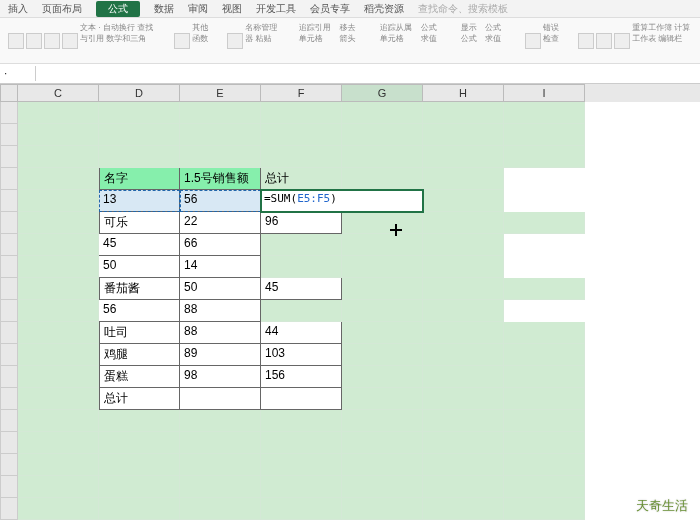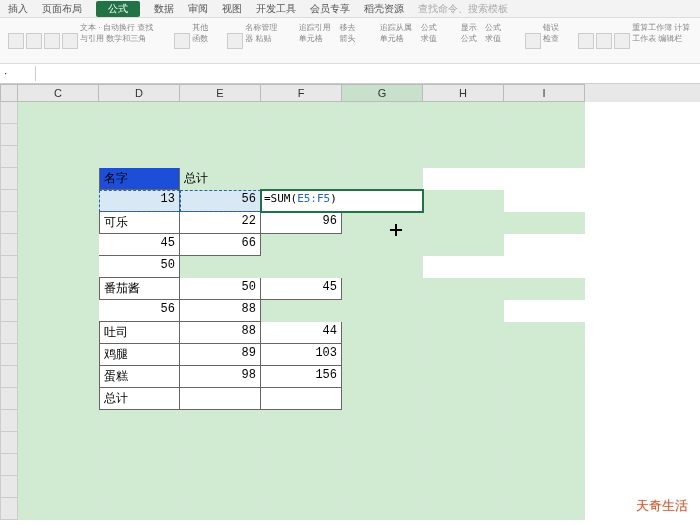"名字" .data-header { background: #1d4ed8 -> #86efac }
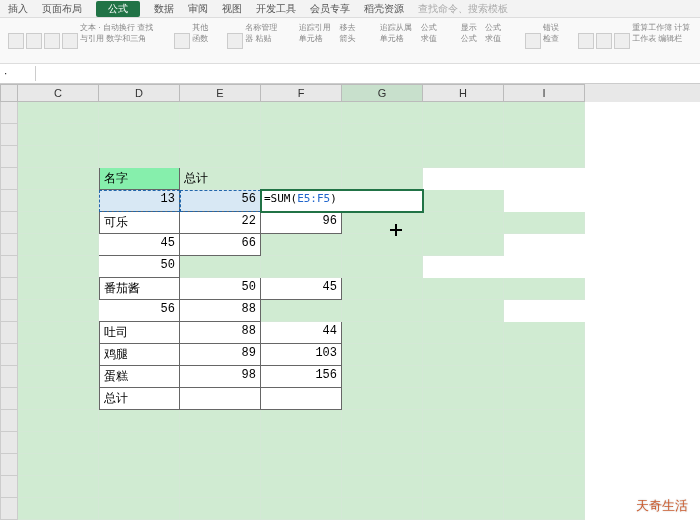"1.5号销售额" div.cell { html: none -> <div>1.5号销售额</div> }
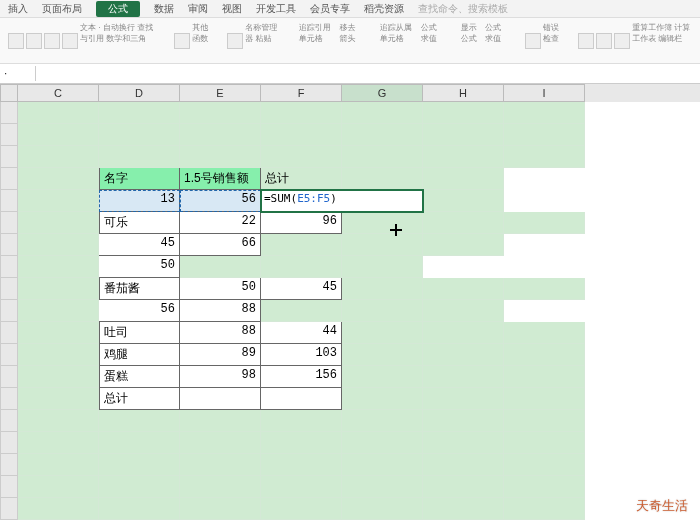"13" .num { font-family: Liberation Mono, monospace -> none; text-align: right -> left }
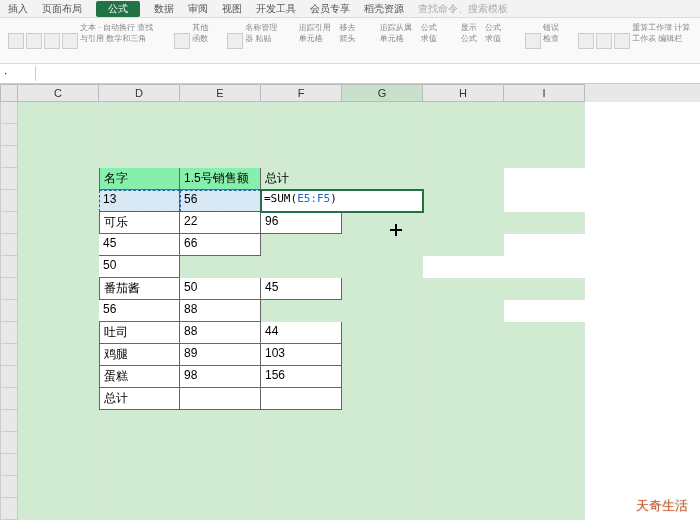"14" div.cell { html: none -> <div>14</div> }
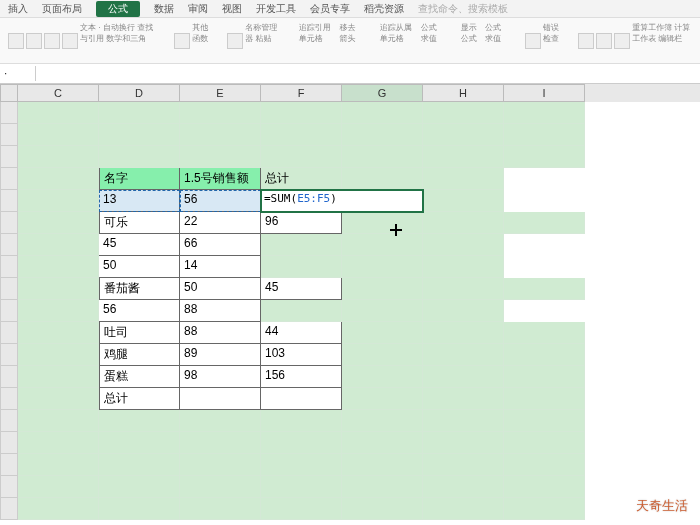"天奇生活" .watermark { color: #c2410c -> #4d7c0f }
